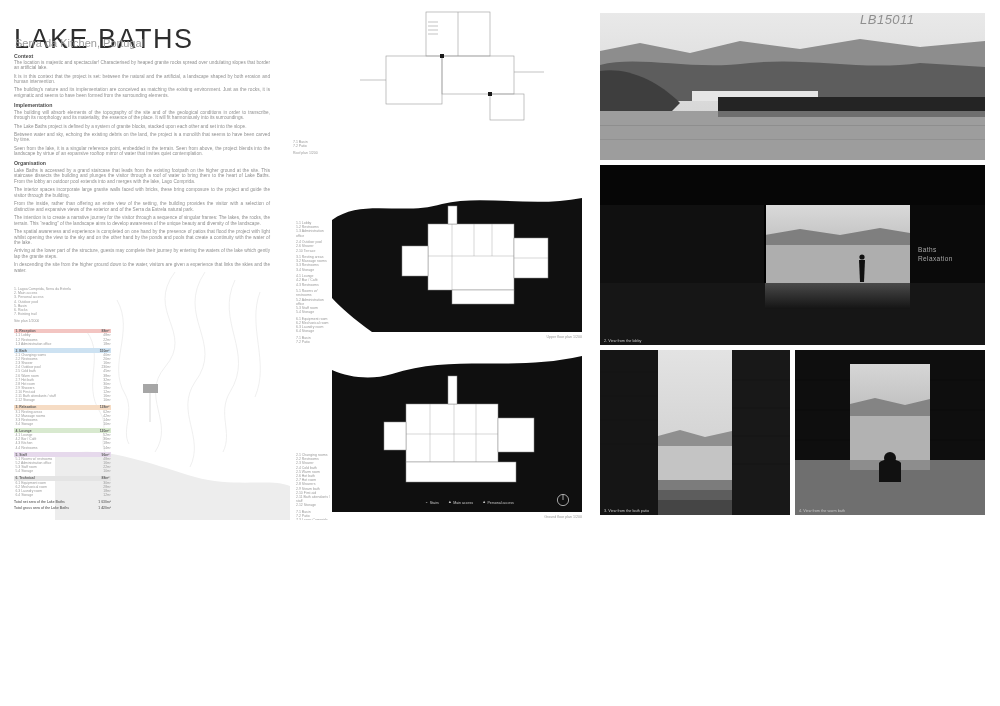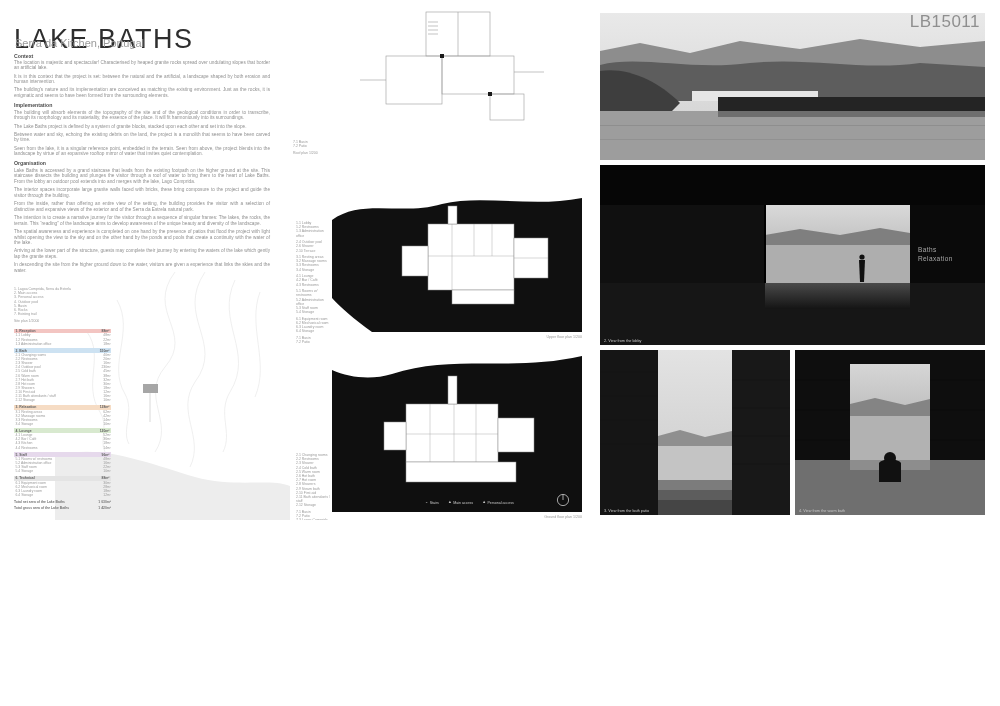"LB15011" .board-id { font-size: 17px -> 13px; font-style: none -> italic; text-align: right -> left }
